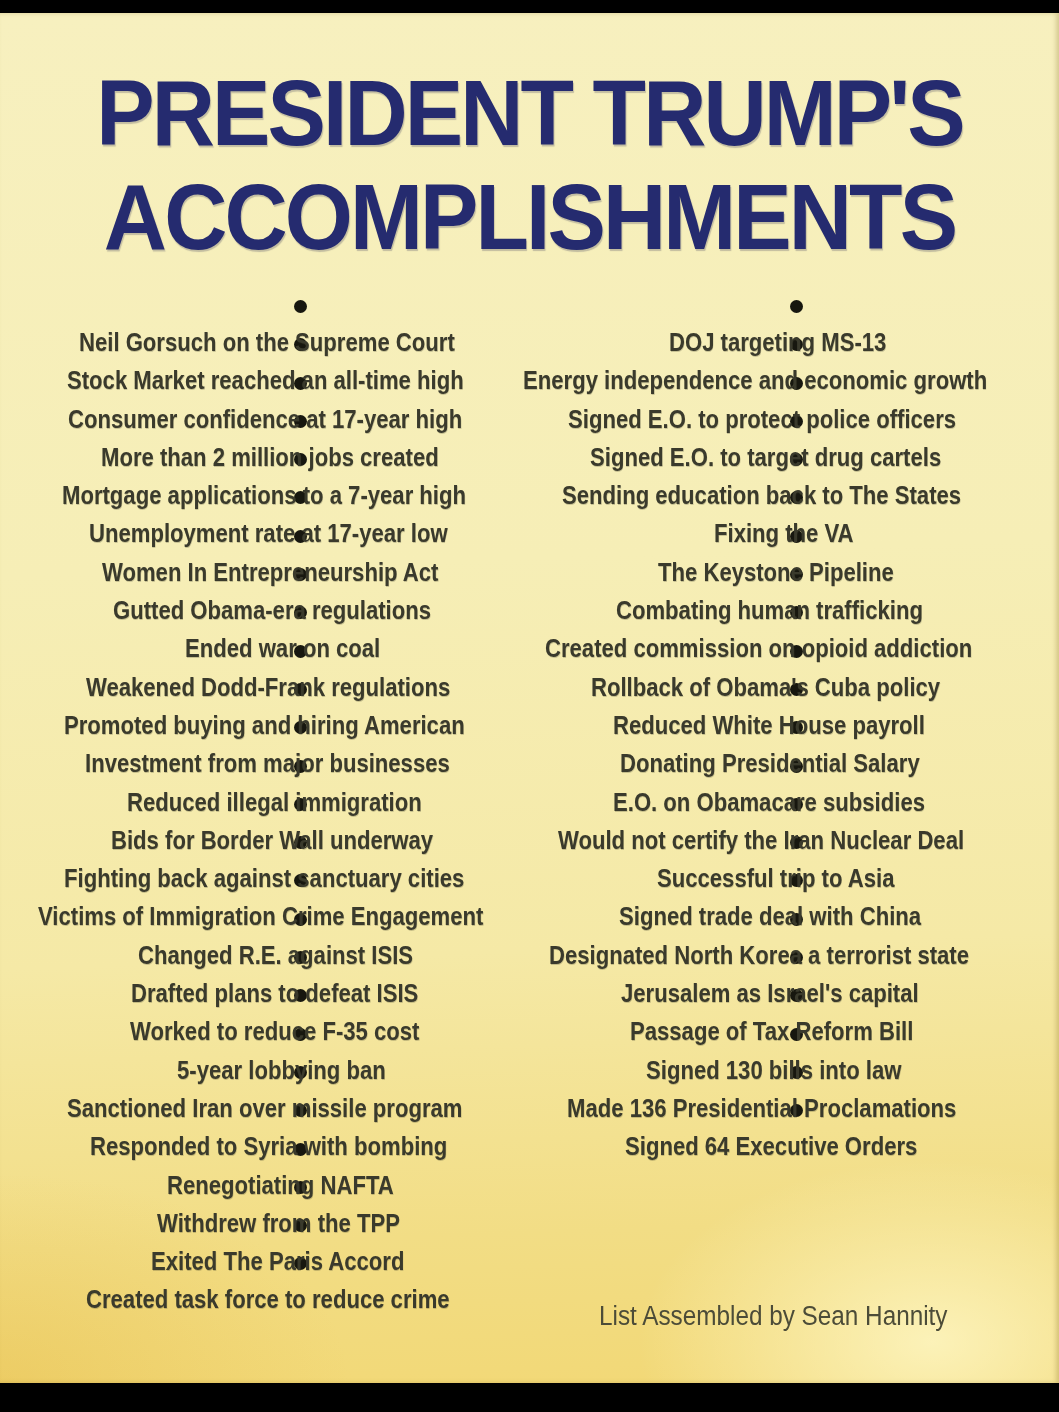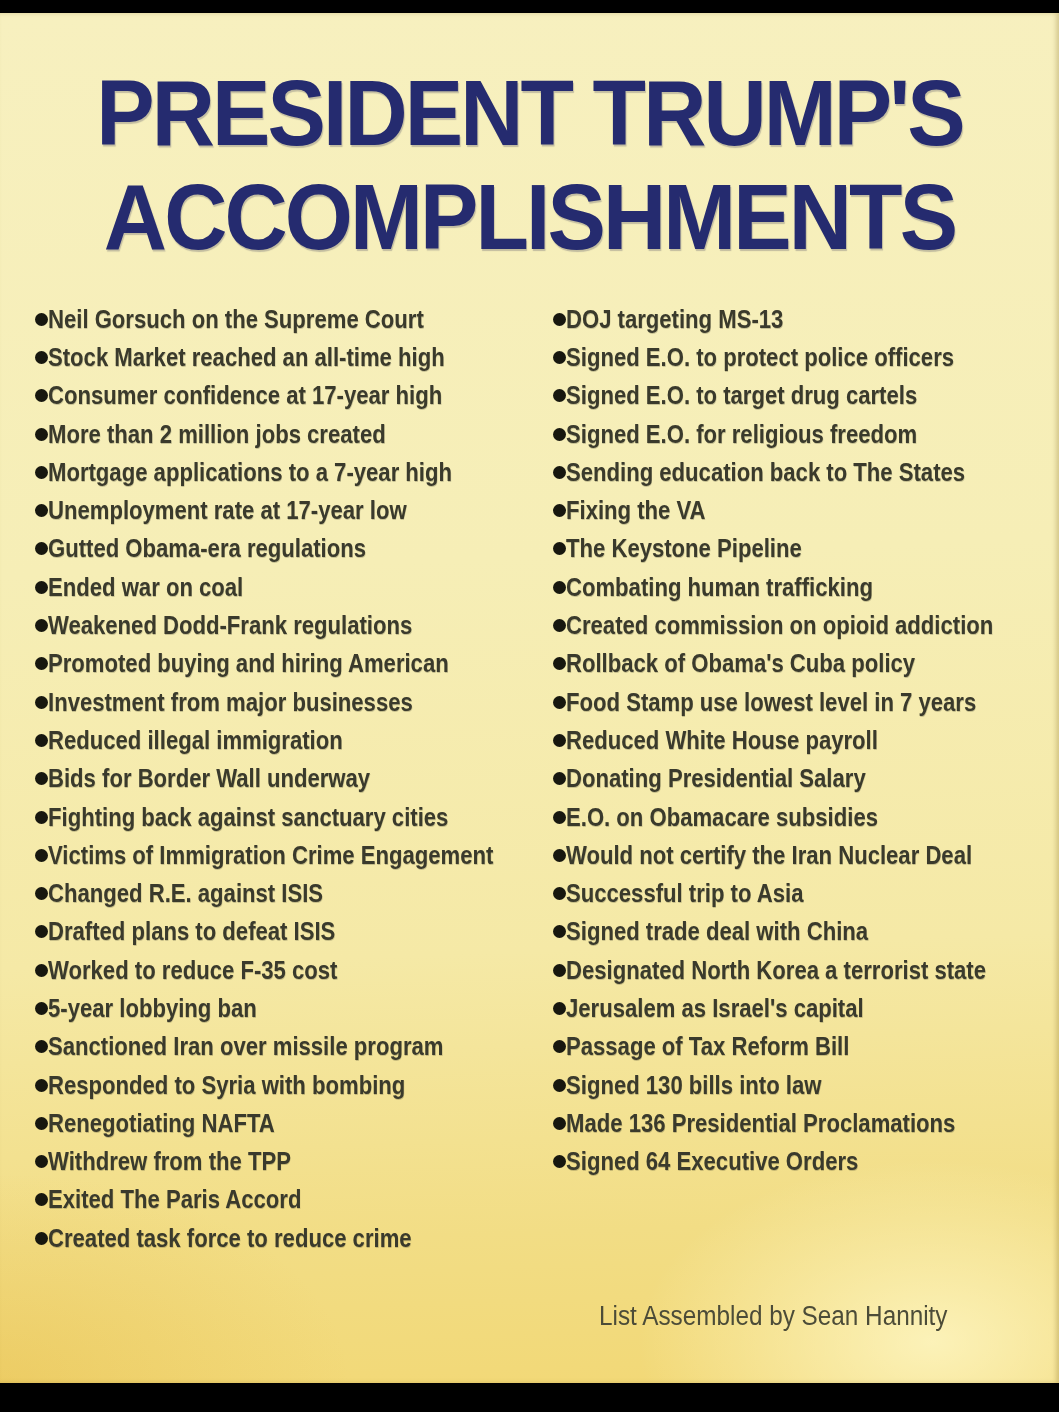"Neil Gorsuch on the Supreme" li.item { flex-direction: none -> column; gap: none -> 14px }
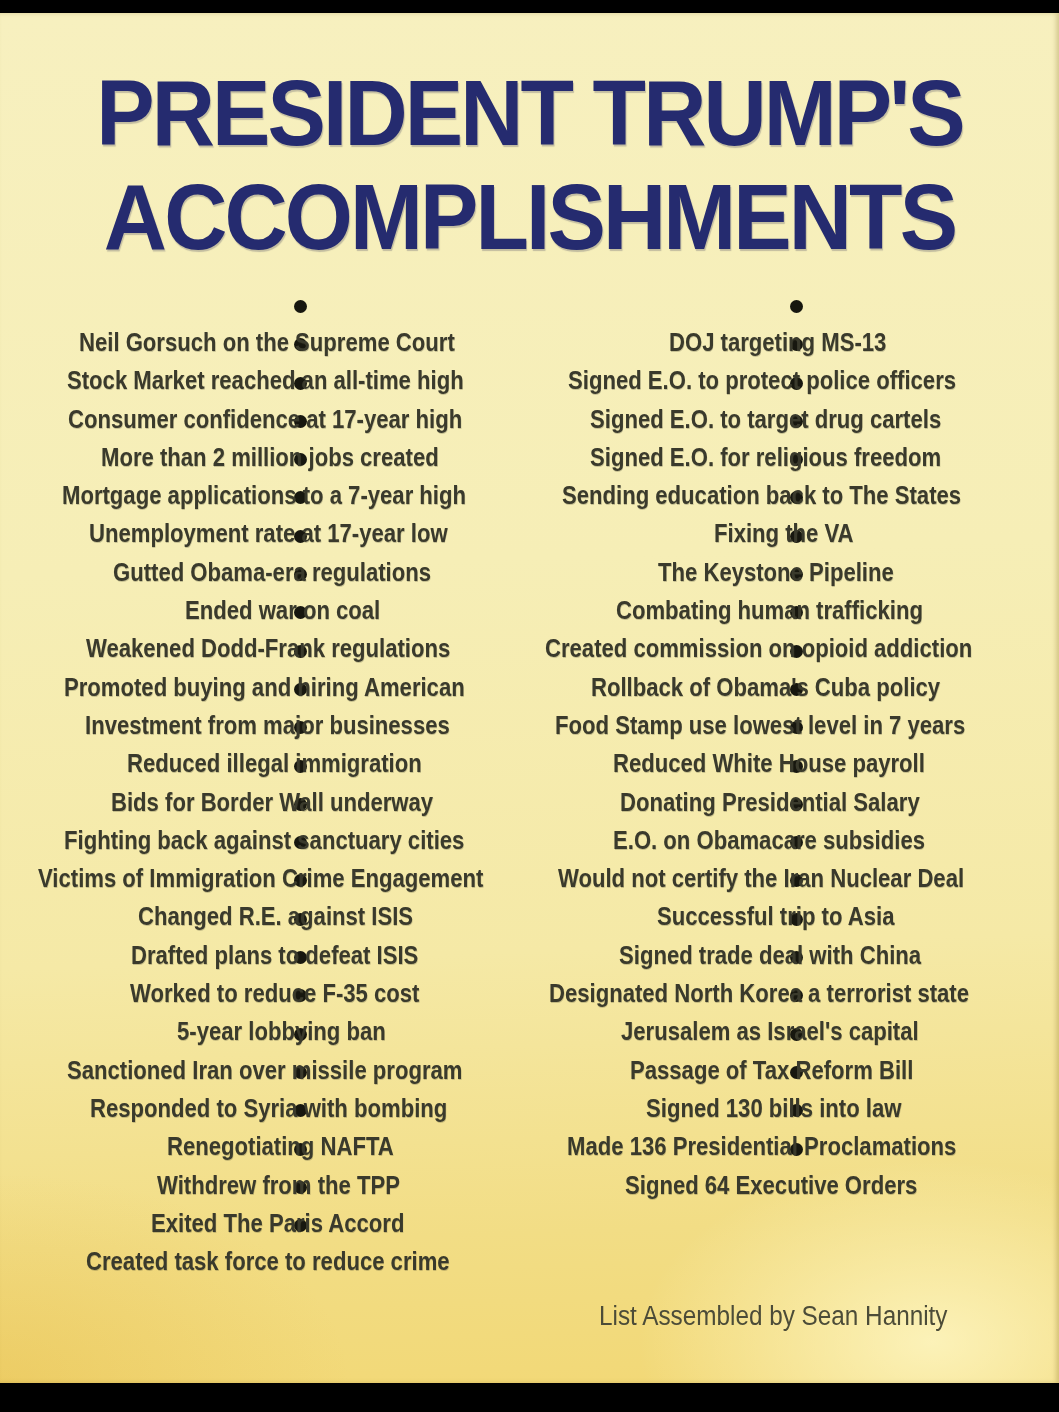"Energy independence and economic growth" li.item { html: none -> <li> <span></span> <span>Energy independence and economic growth</span> </li> }
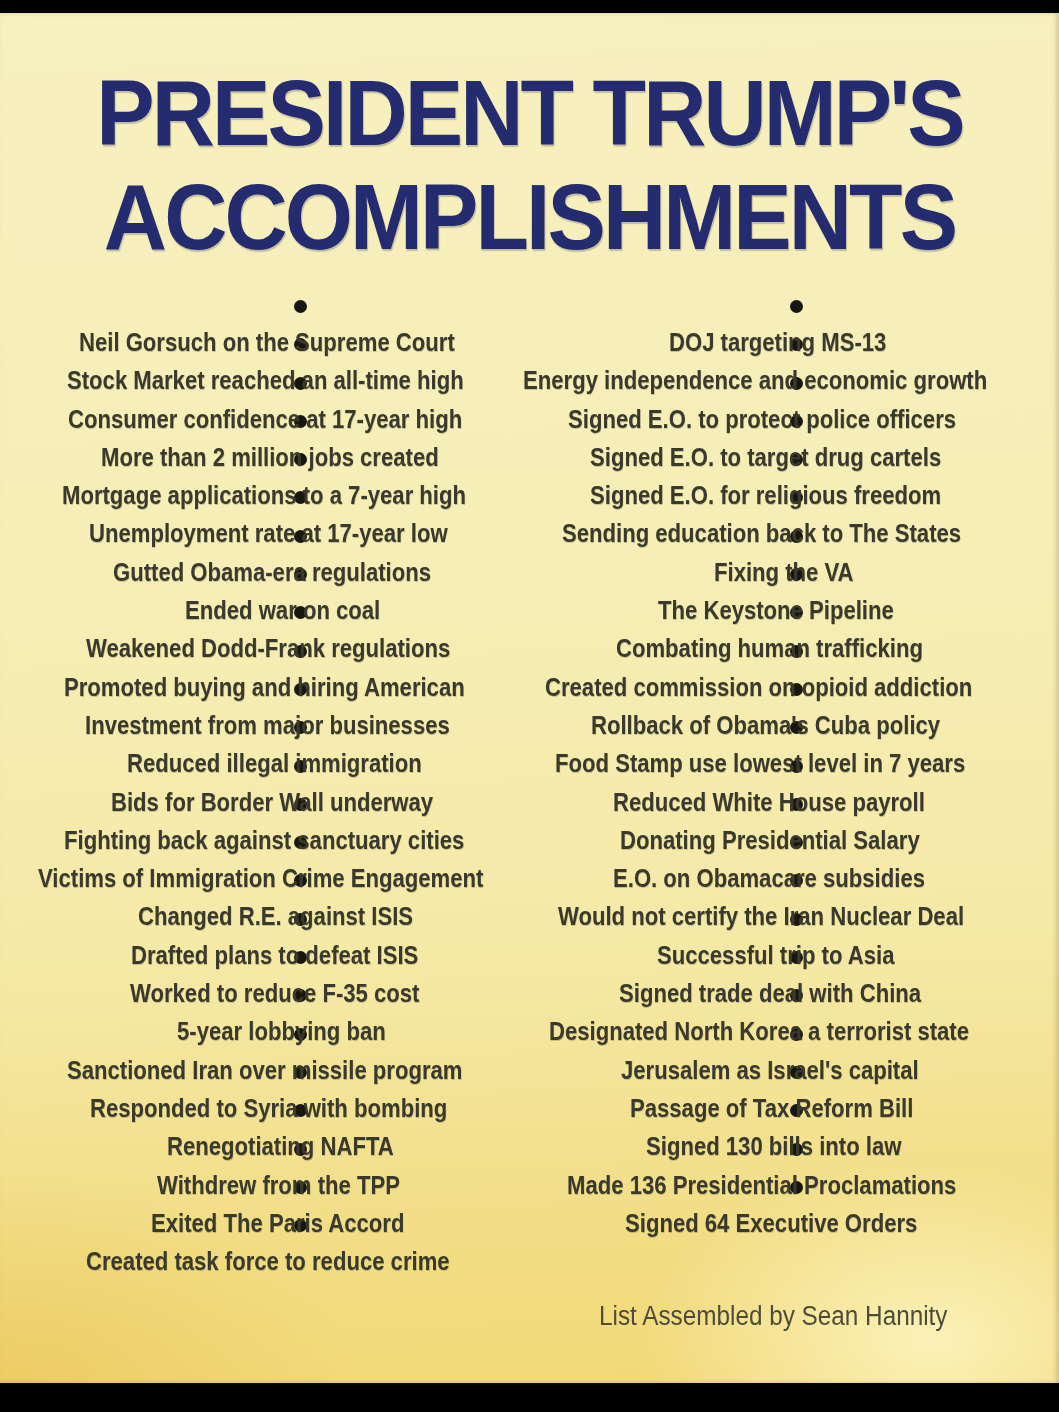"Signed E.O. for religious freedom" li.item { html: <li> <span></span> <span>Signed E.O. for religious freedom</span> </li> -> none }
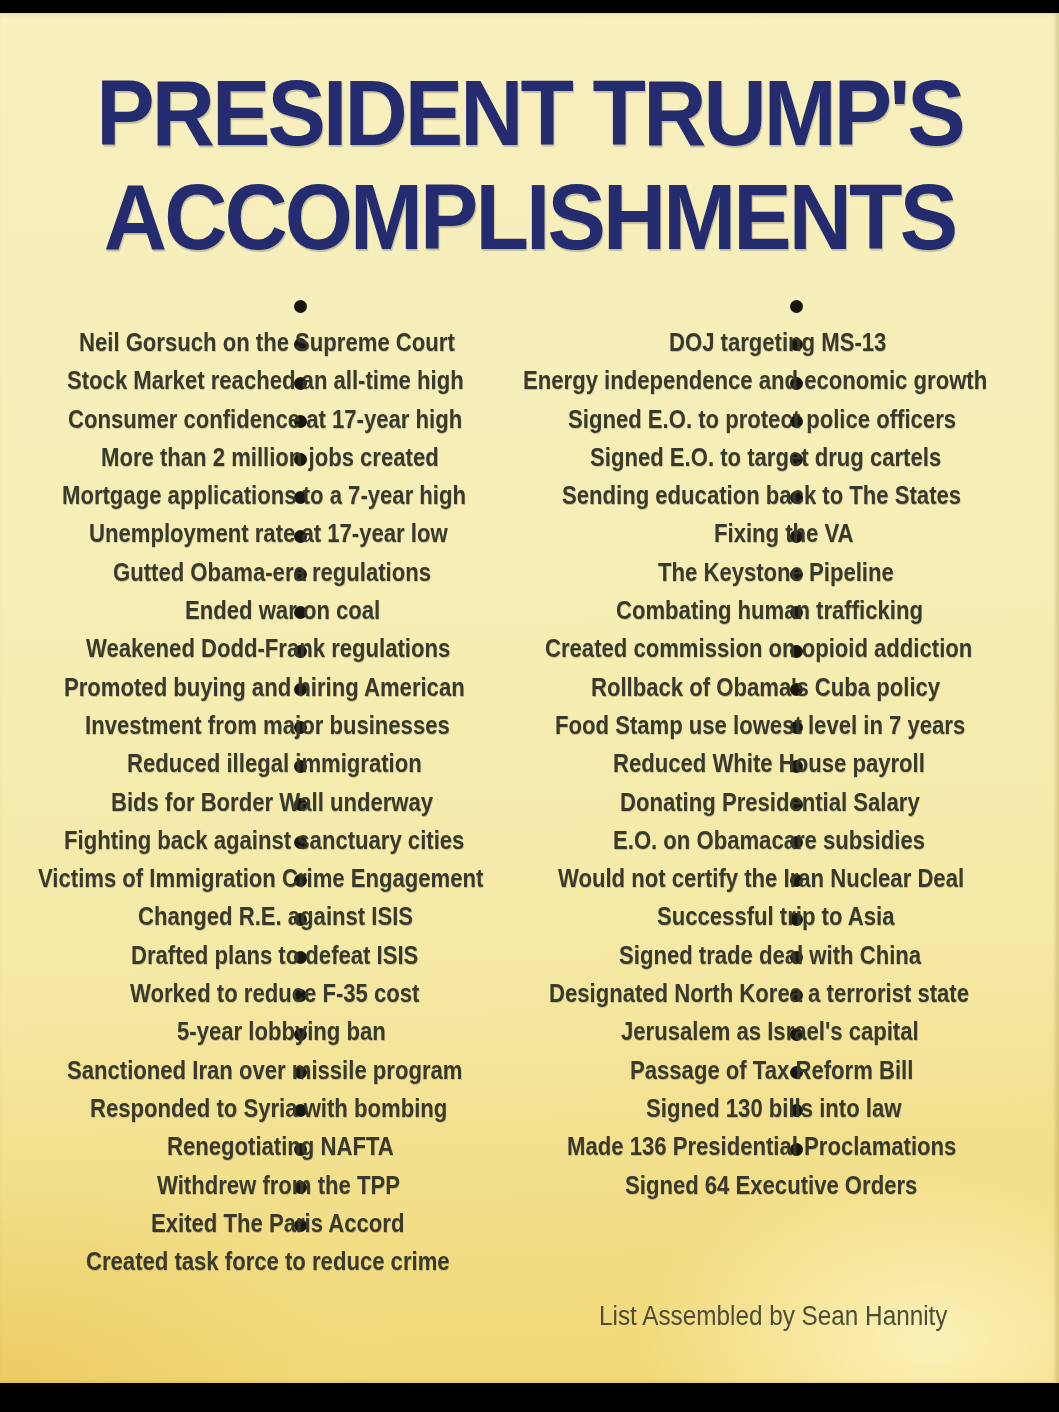"Women In Entrepreneurship Act" li.item { html: none -> <li> <span></span> <span>Women In Entrepreneurship Act</span> </li> }
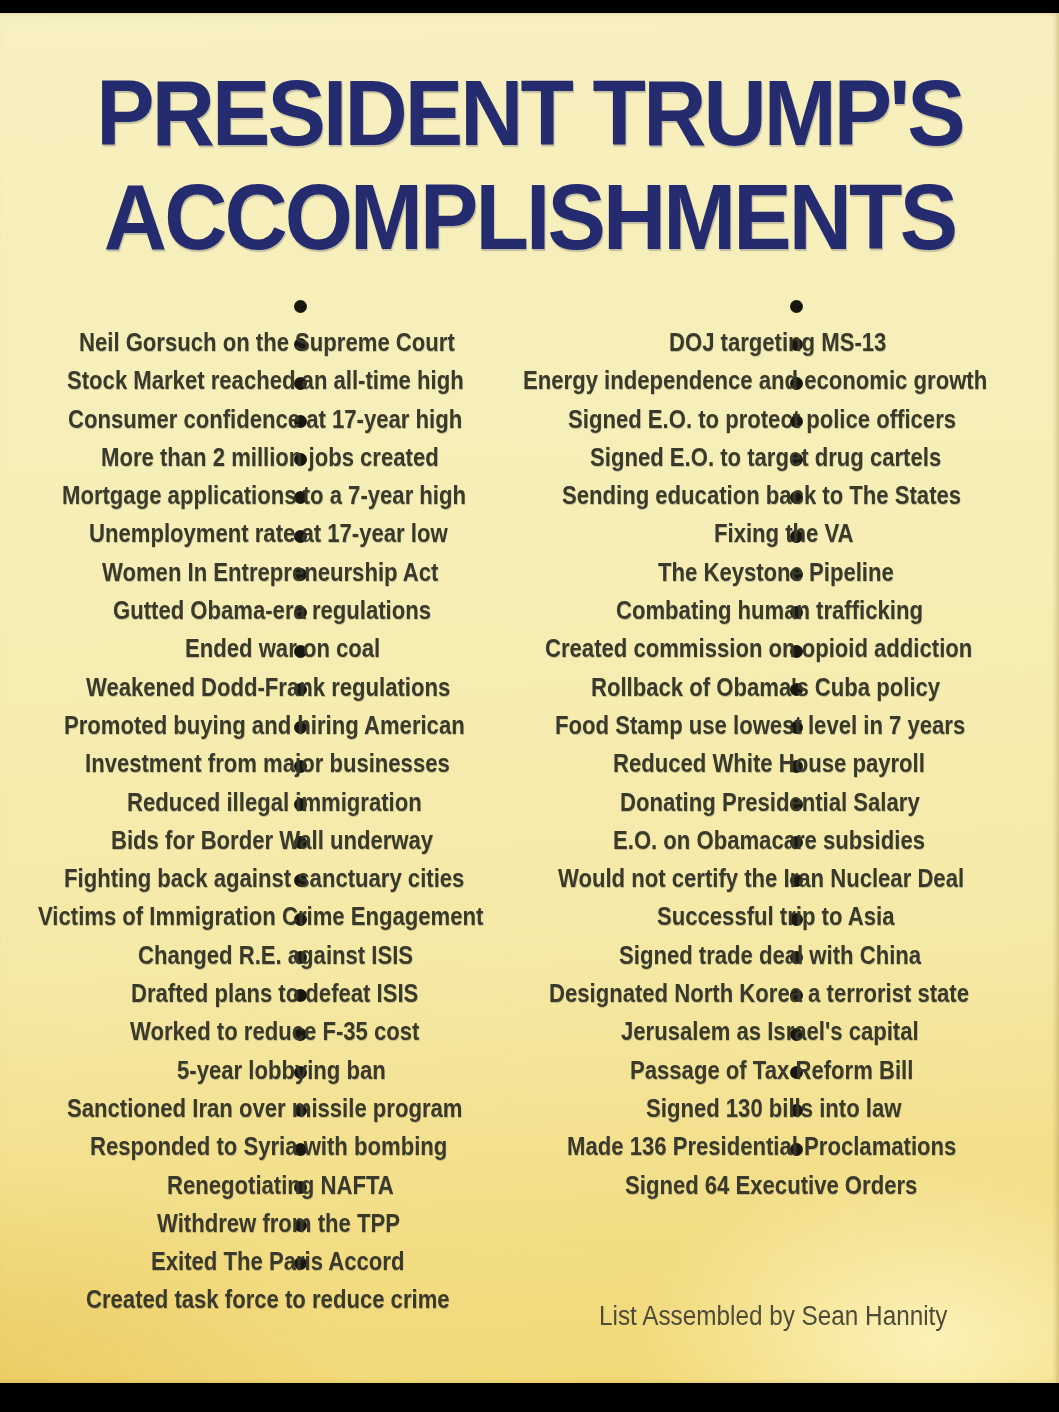"Food Stamp use lowest level" li.item { html: <li> <span></span> <span>Food Stamp use lowest level in 7 years</span> </li> -> none }
